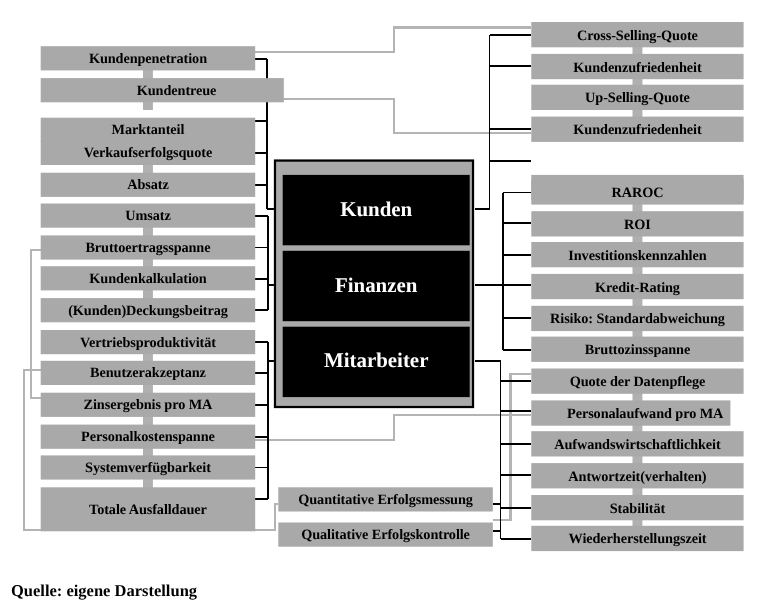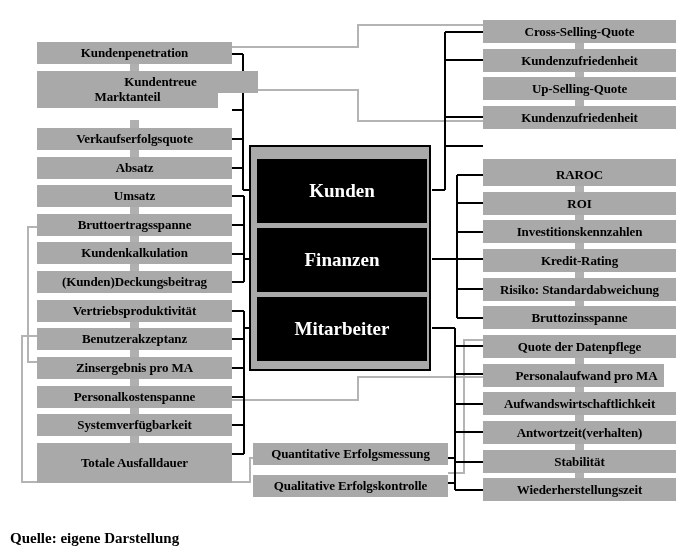"Marktanteil" div.kpi-box { top: 86px -> 107px; width: 181px -> 195px }
